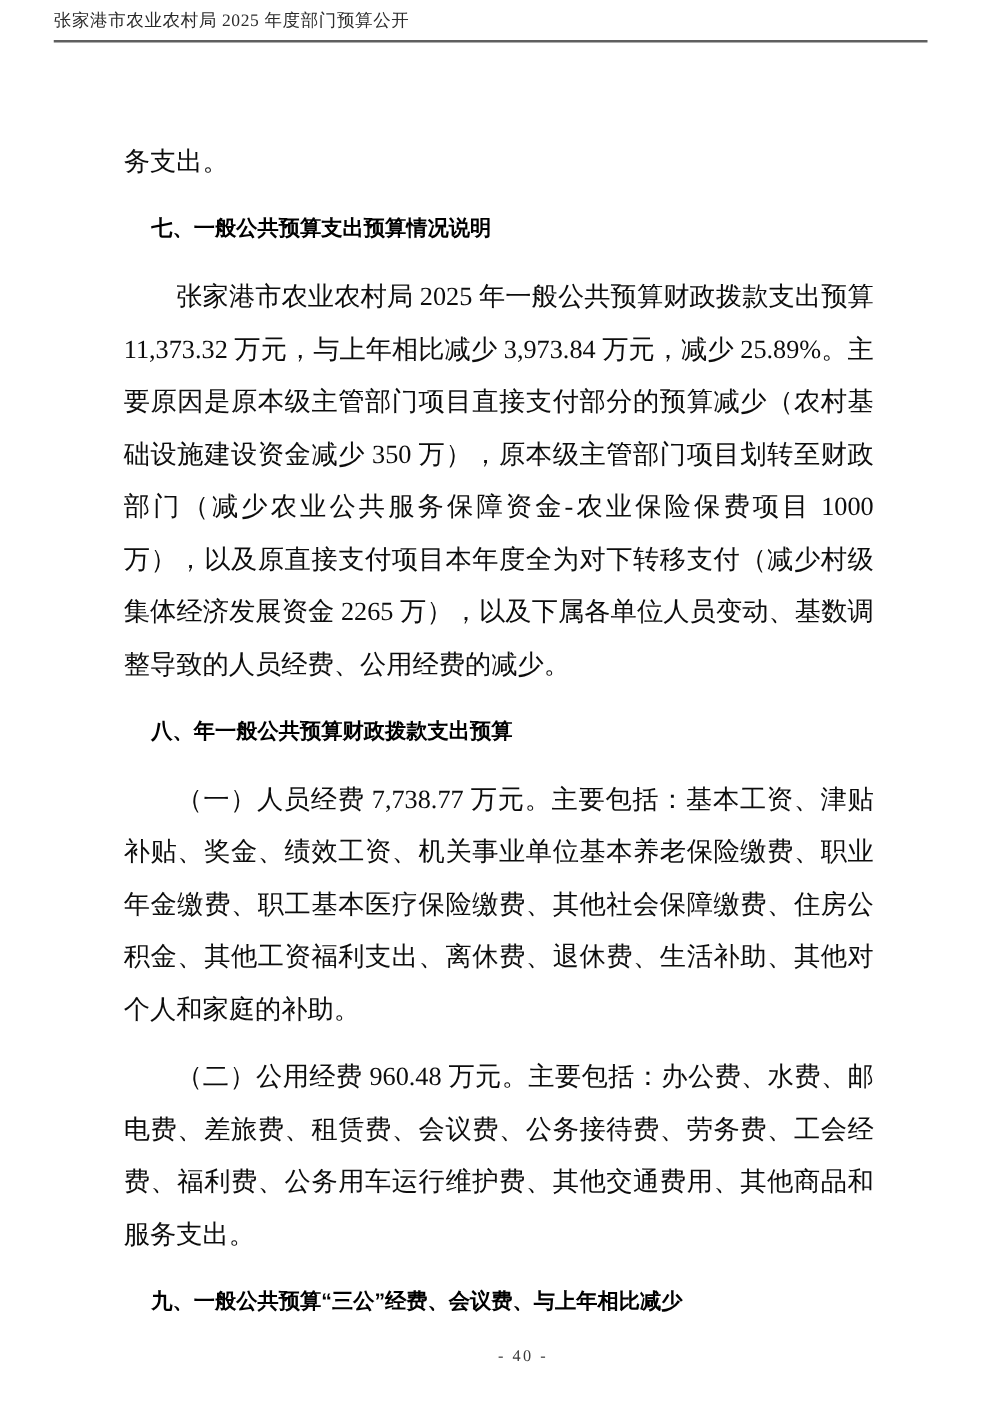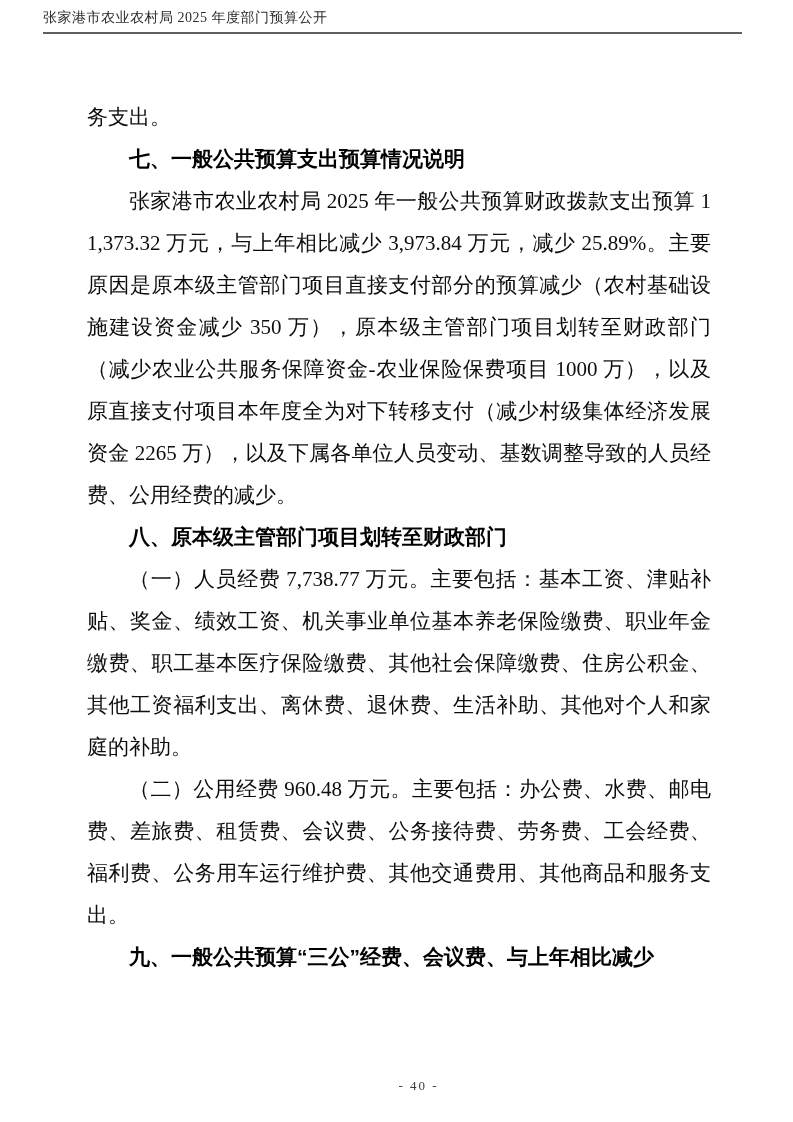"务支出。" .para { margin: 0 -> 12px }
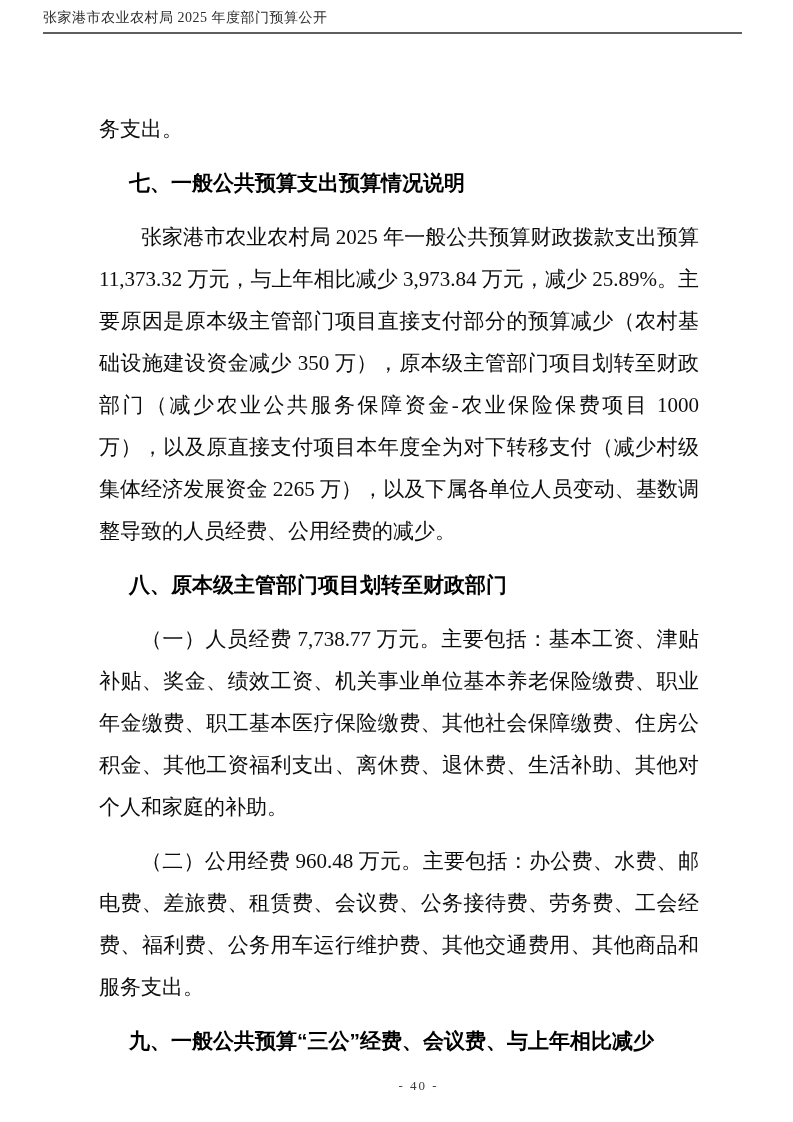"七、一般公共预算支出预算情况说明" .heading { font-size: 21px -> 17px }
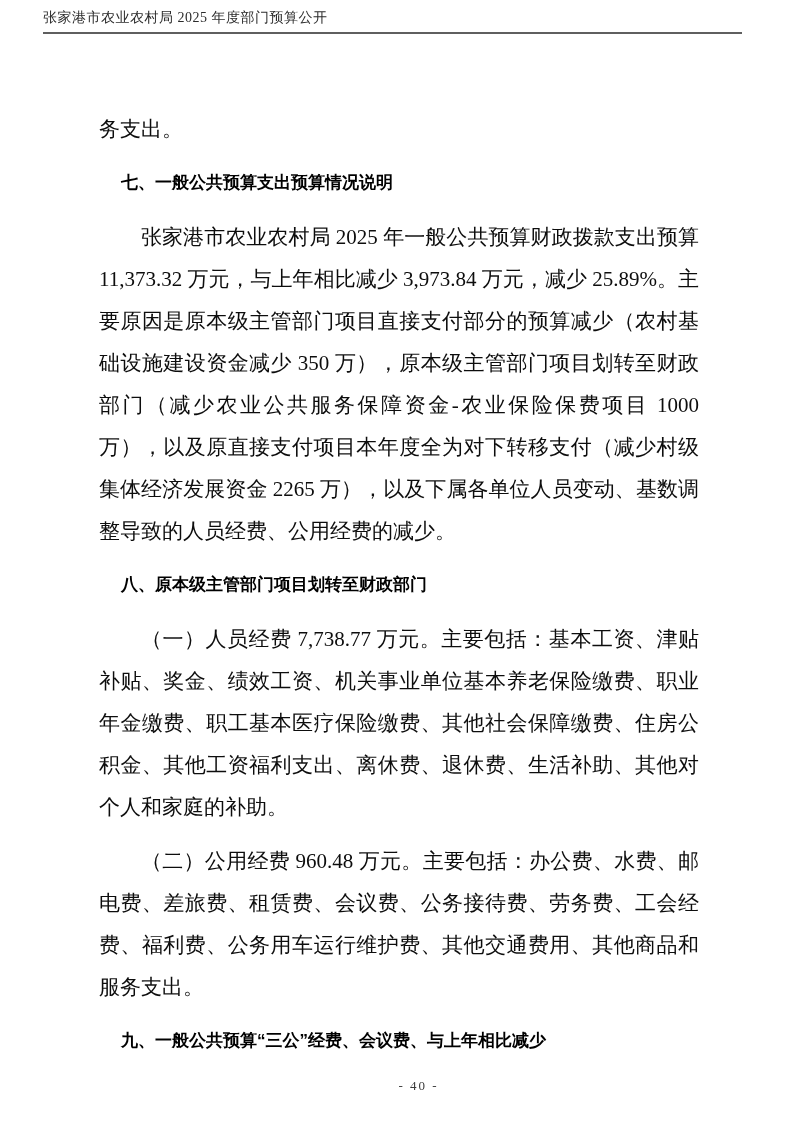"八、原本级主管部门项目划转至财政部门" h2.heading { text: 原本级主管部门项目划转至财政部门 -> 年一般公共预算财政拨款支出预算 }
